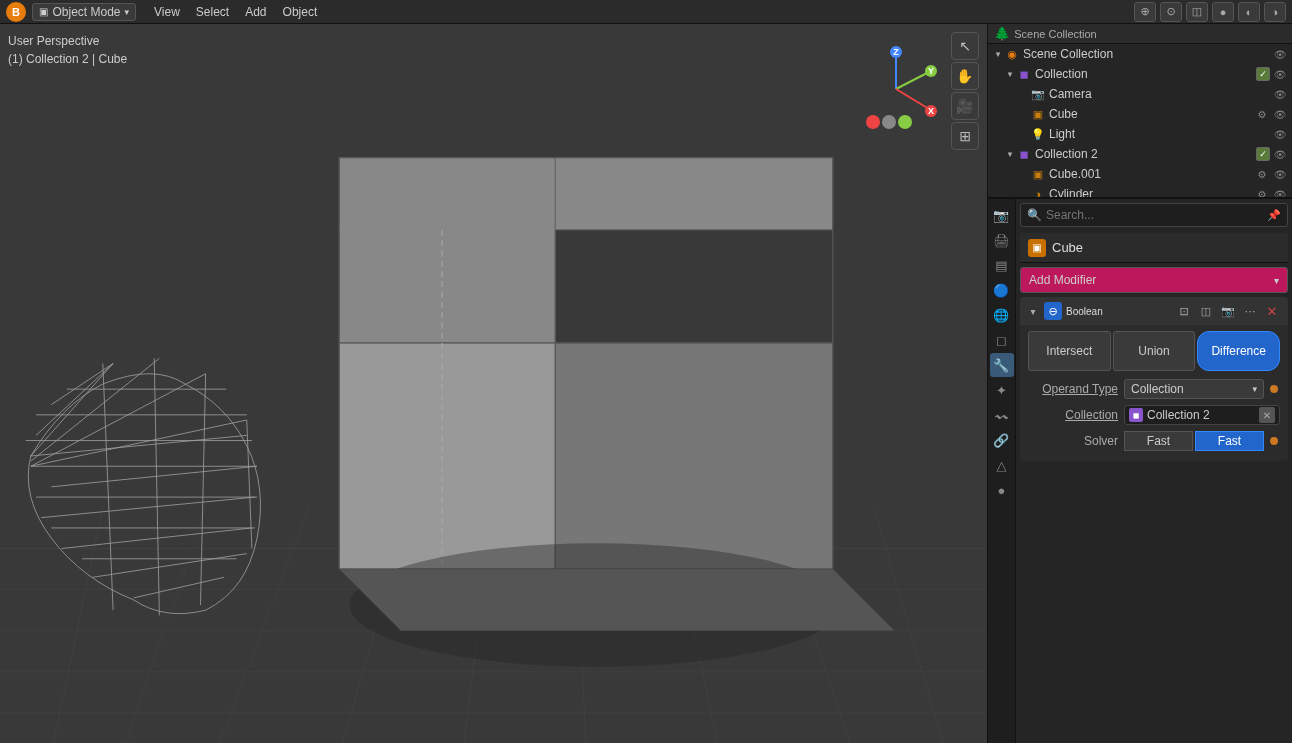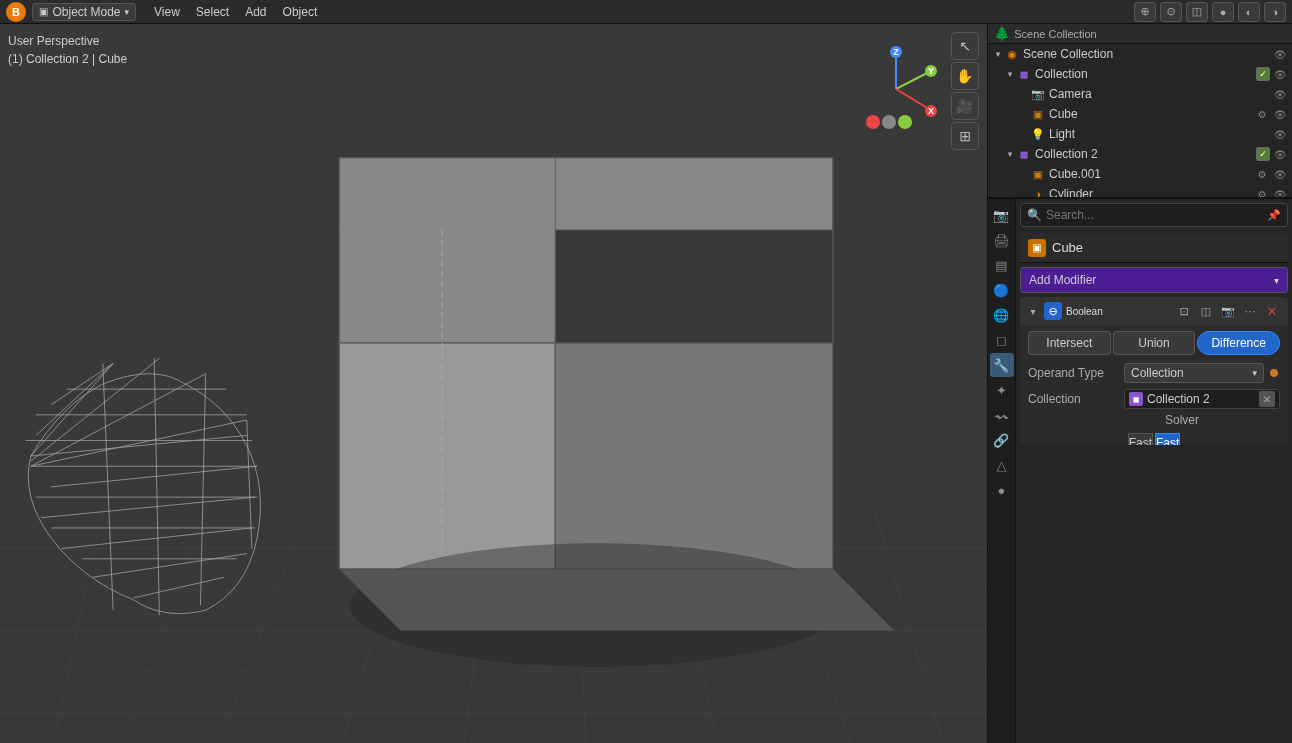"Add Modifier" .add-modifier-btn { background: #4c1d95 -> #be185d }
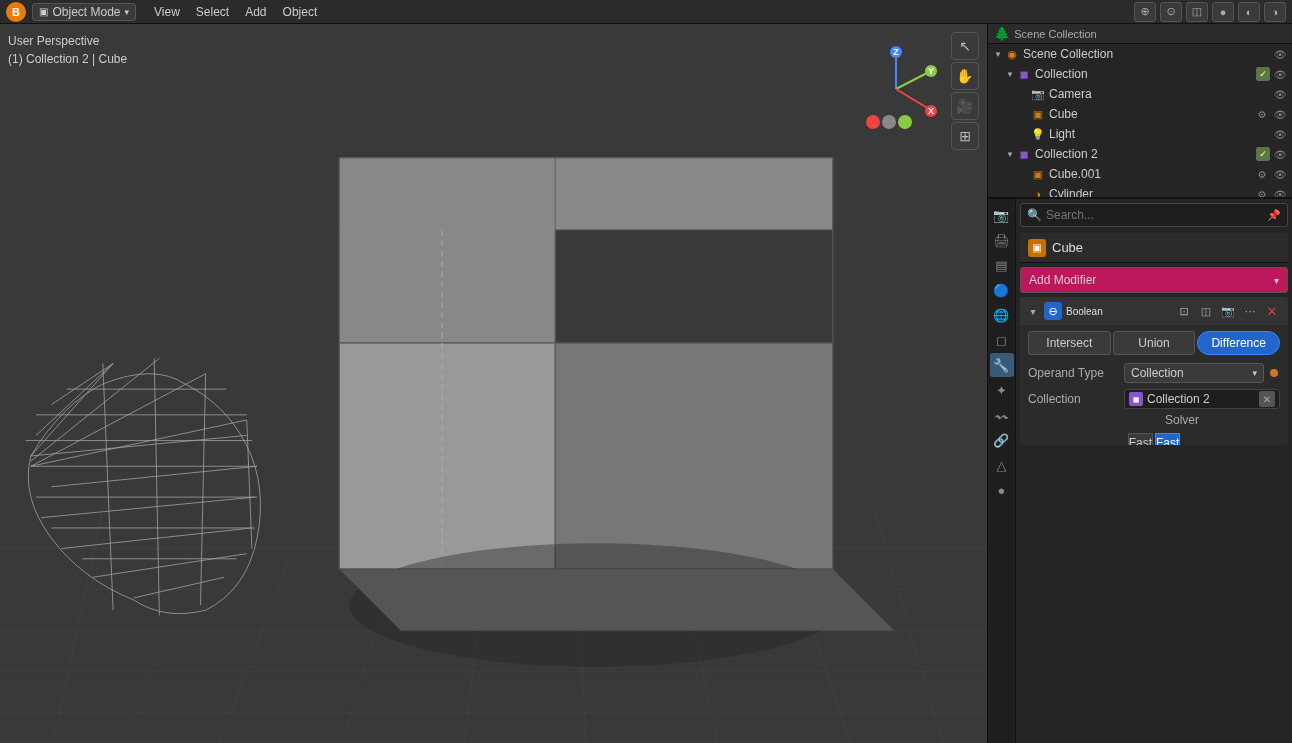"Intersect" .op-btn { height: 24px -> 40px }
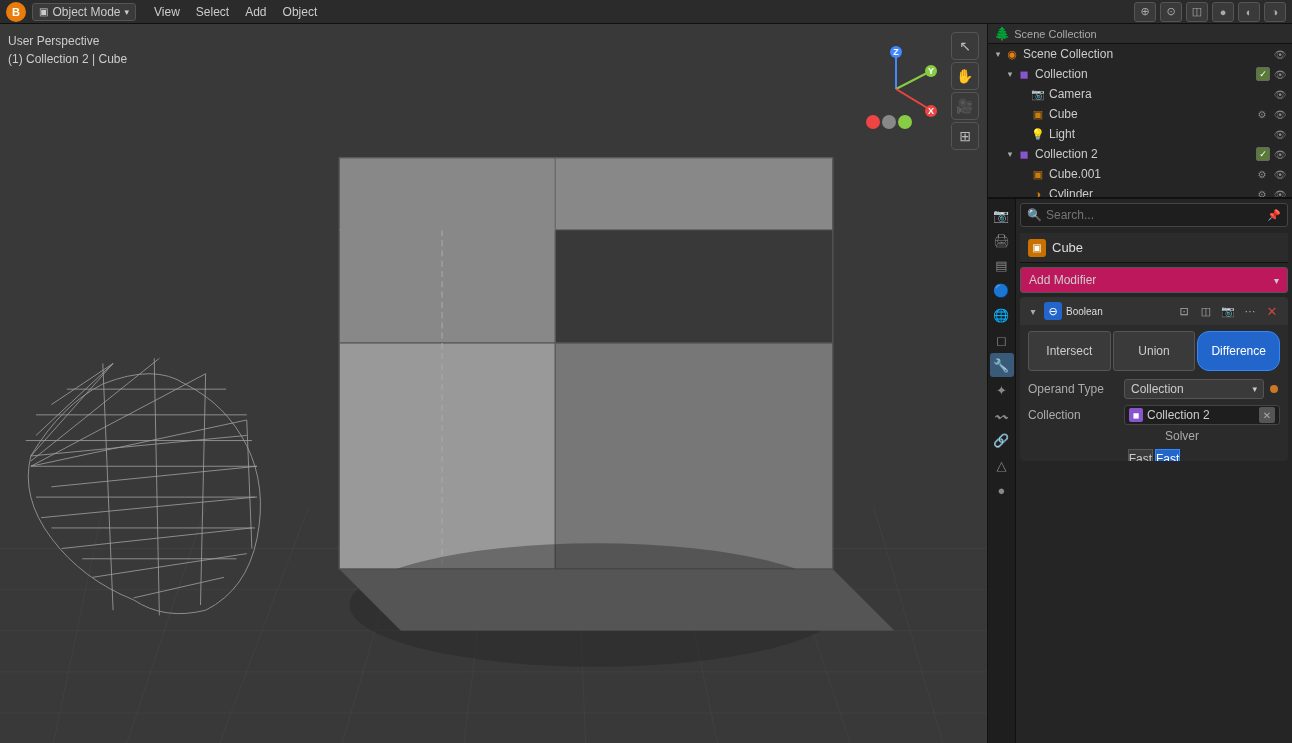"Operand Type" .prop-label { text-align: left -> right; text-decoration: none -> underline }
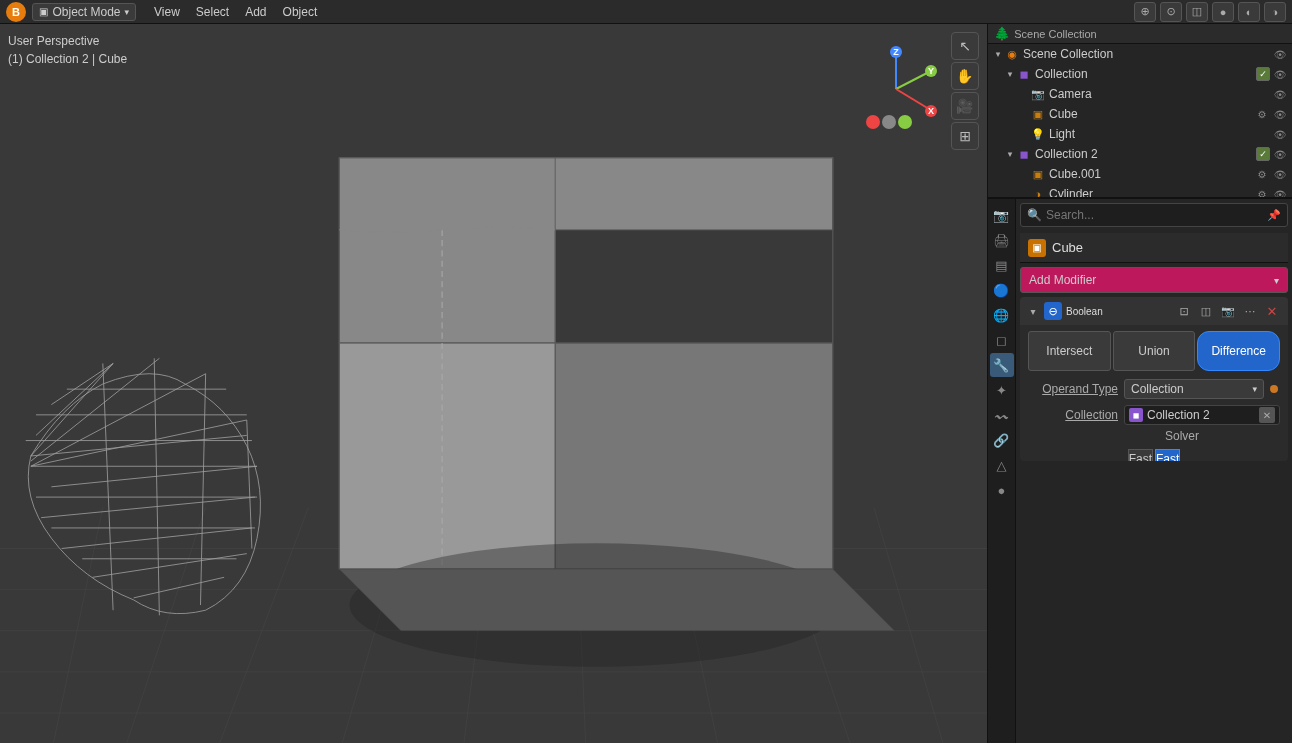"Solver" .solver-row { flex-direction: column -> none }
